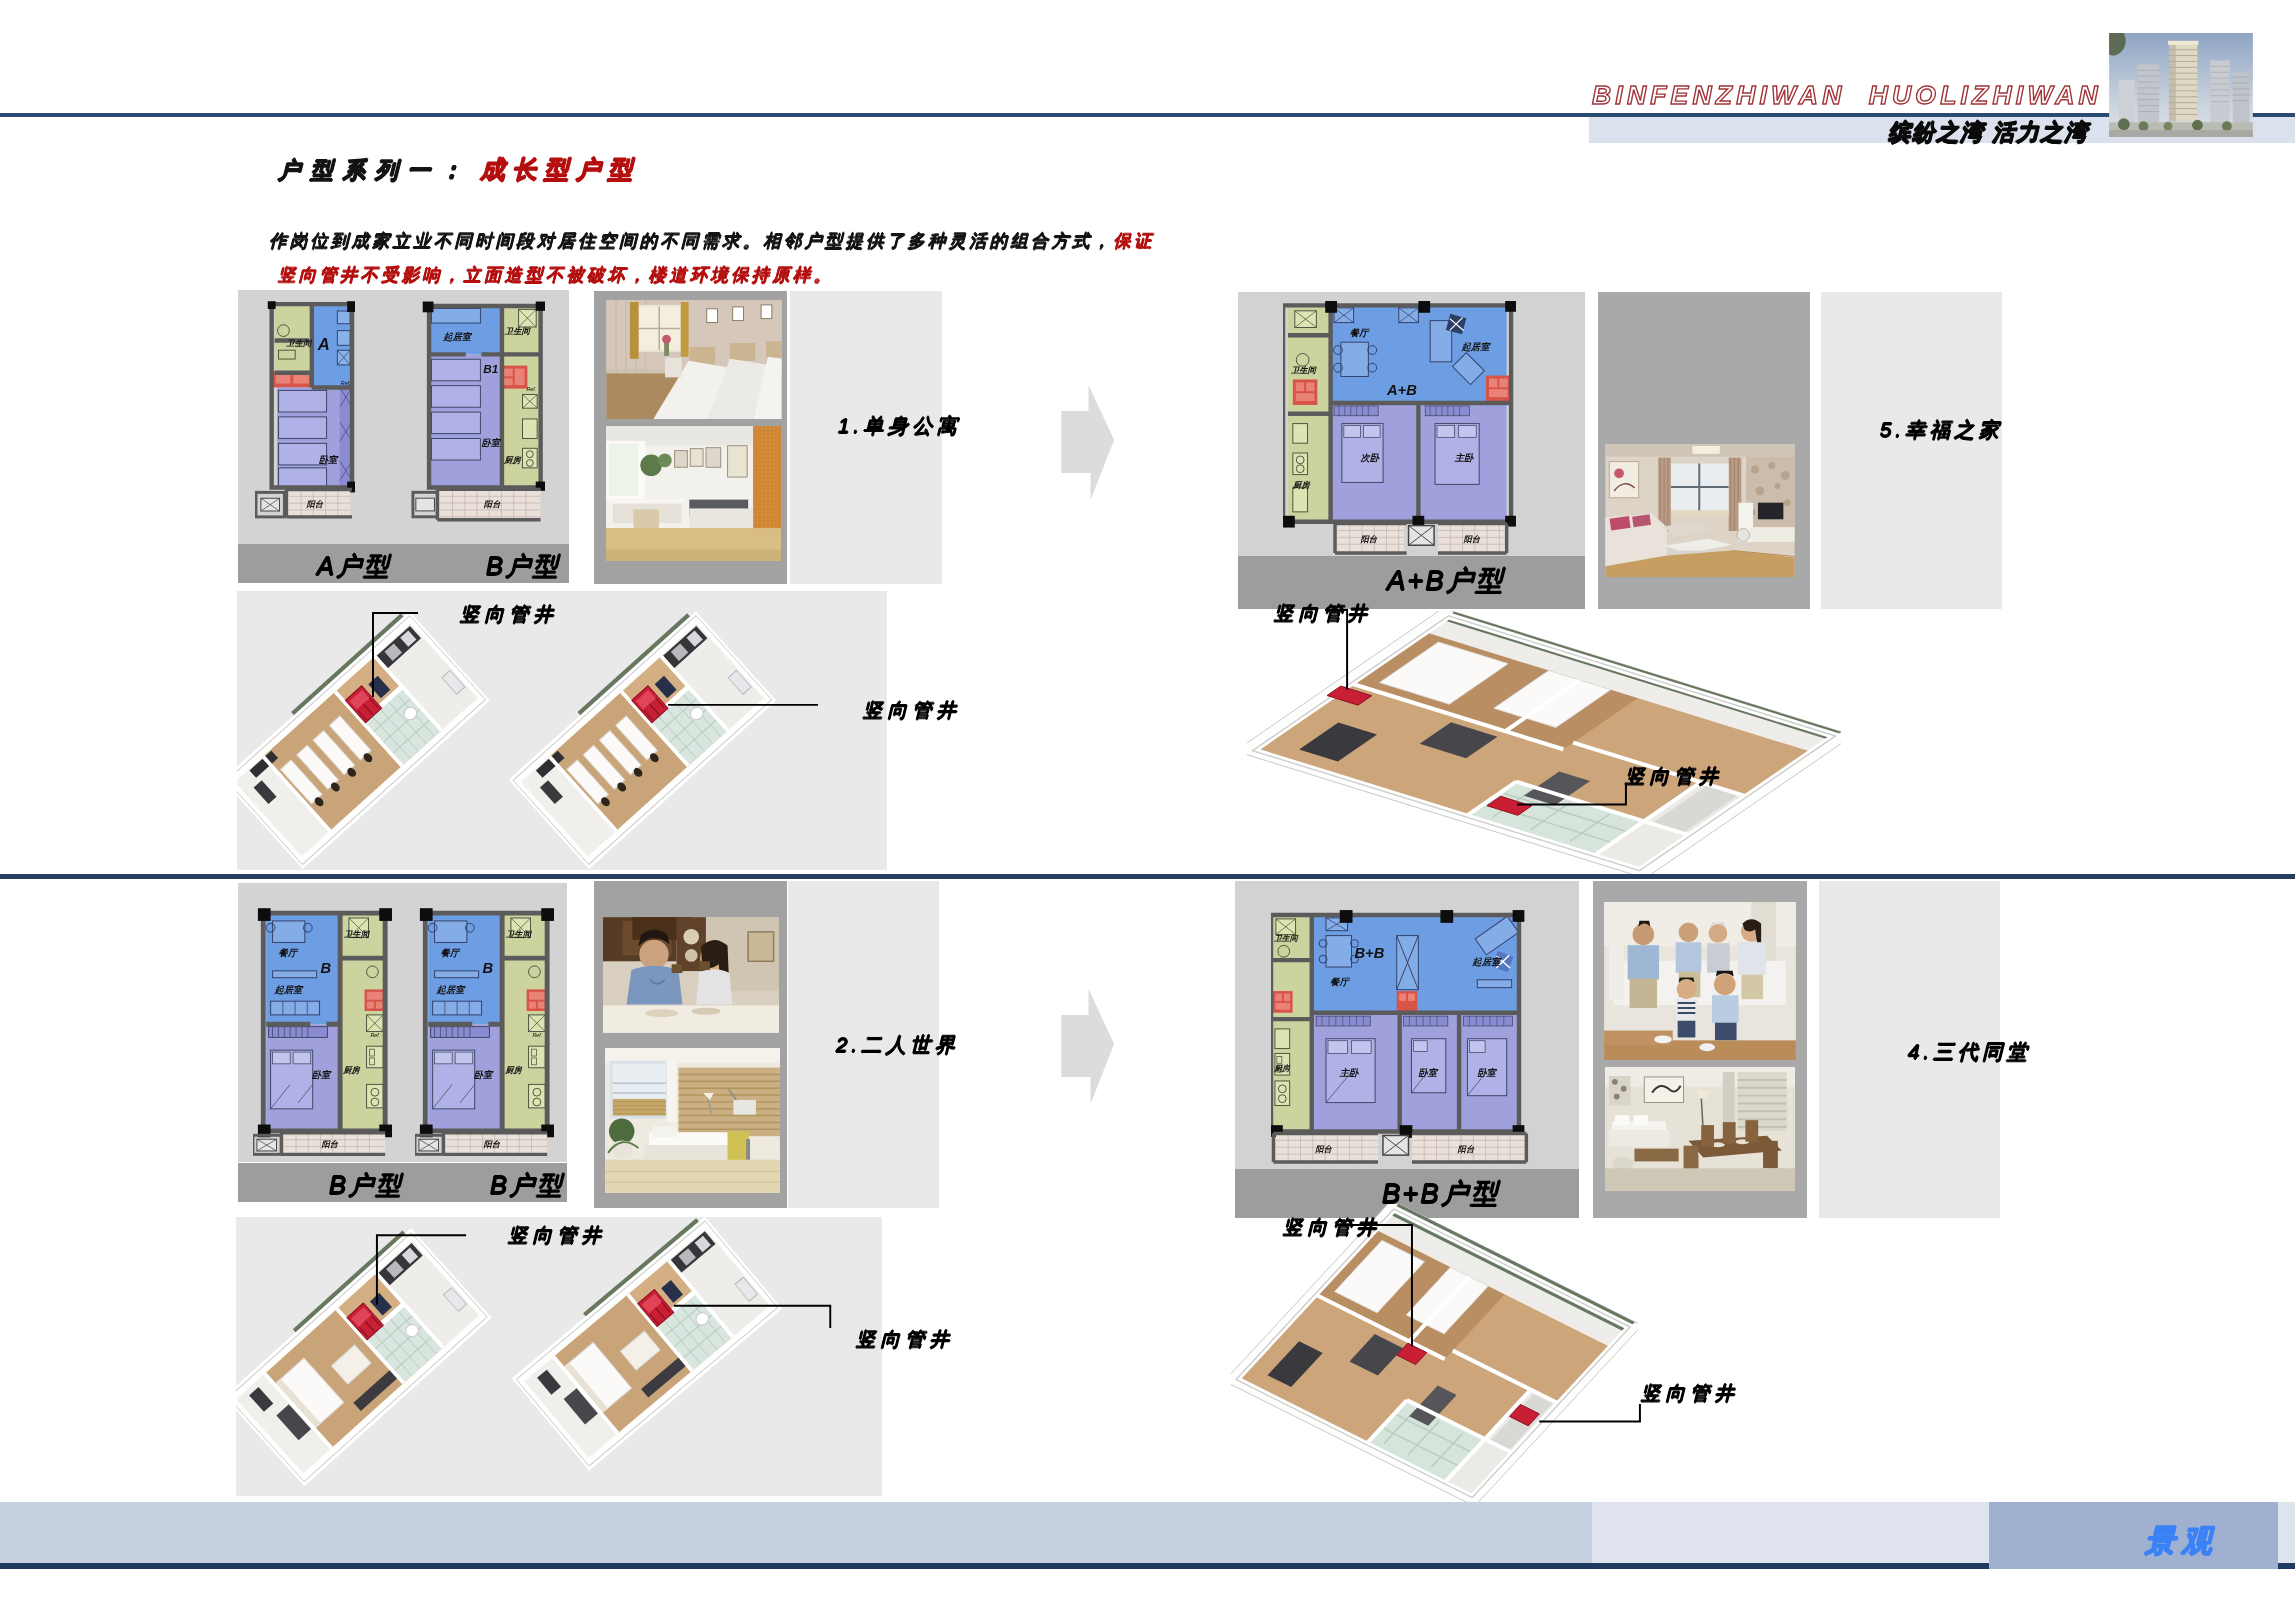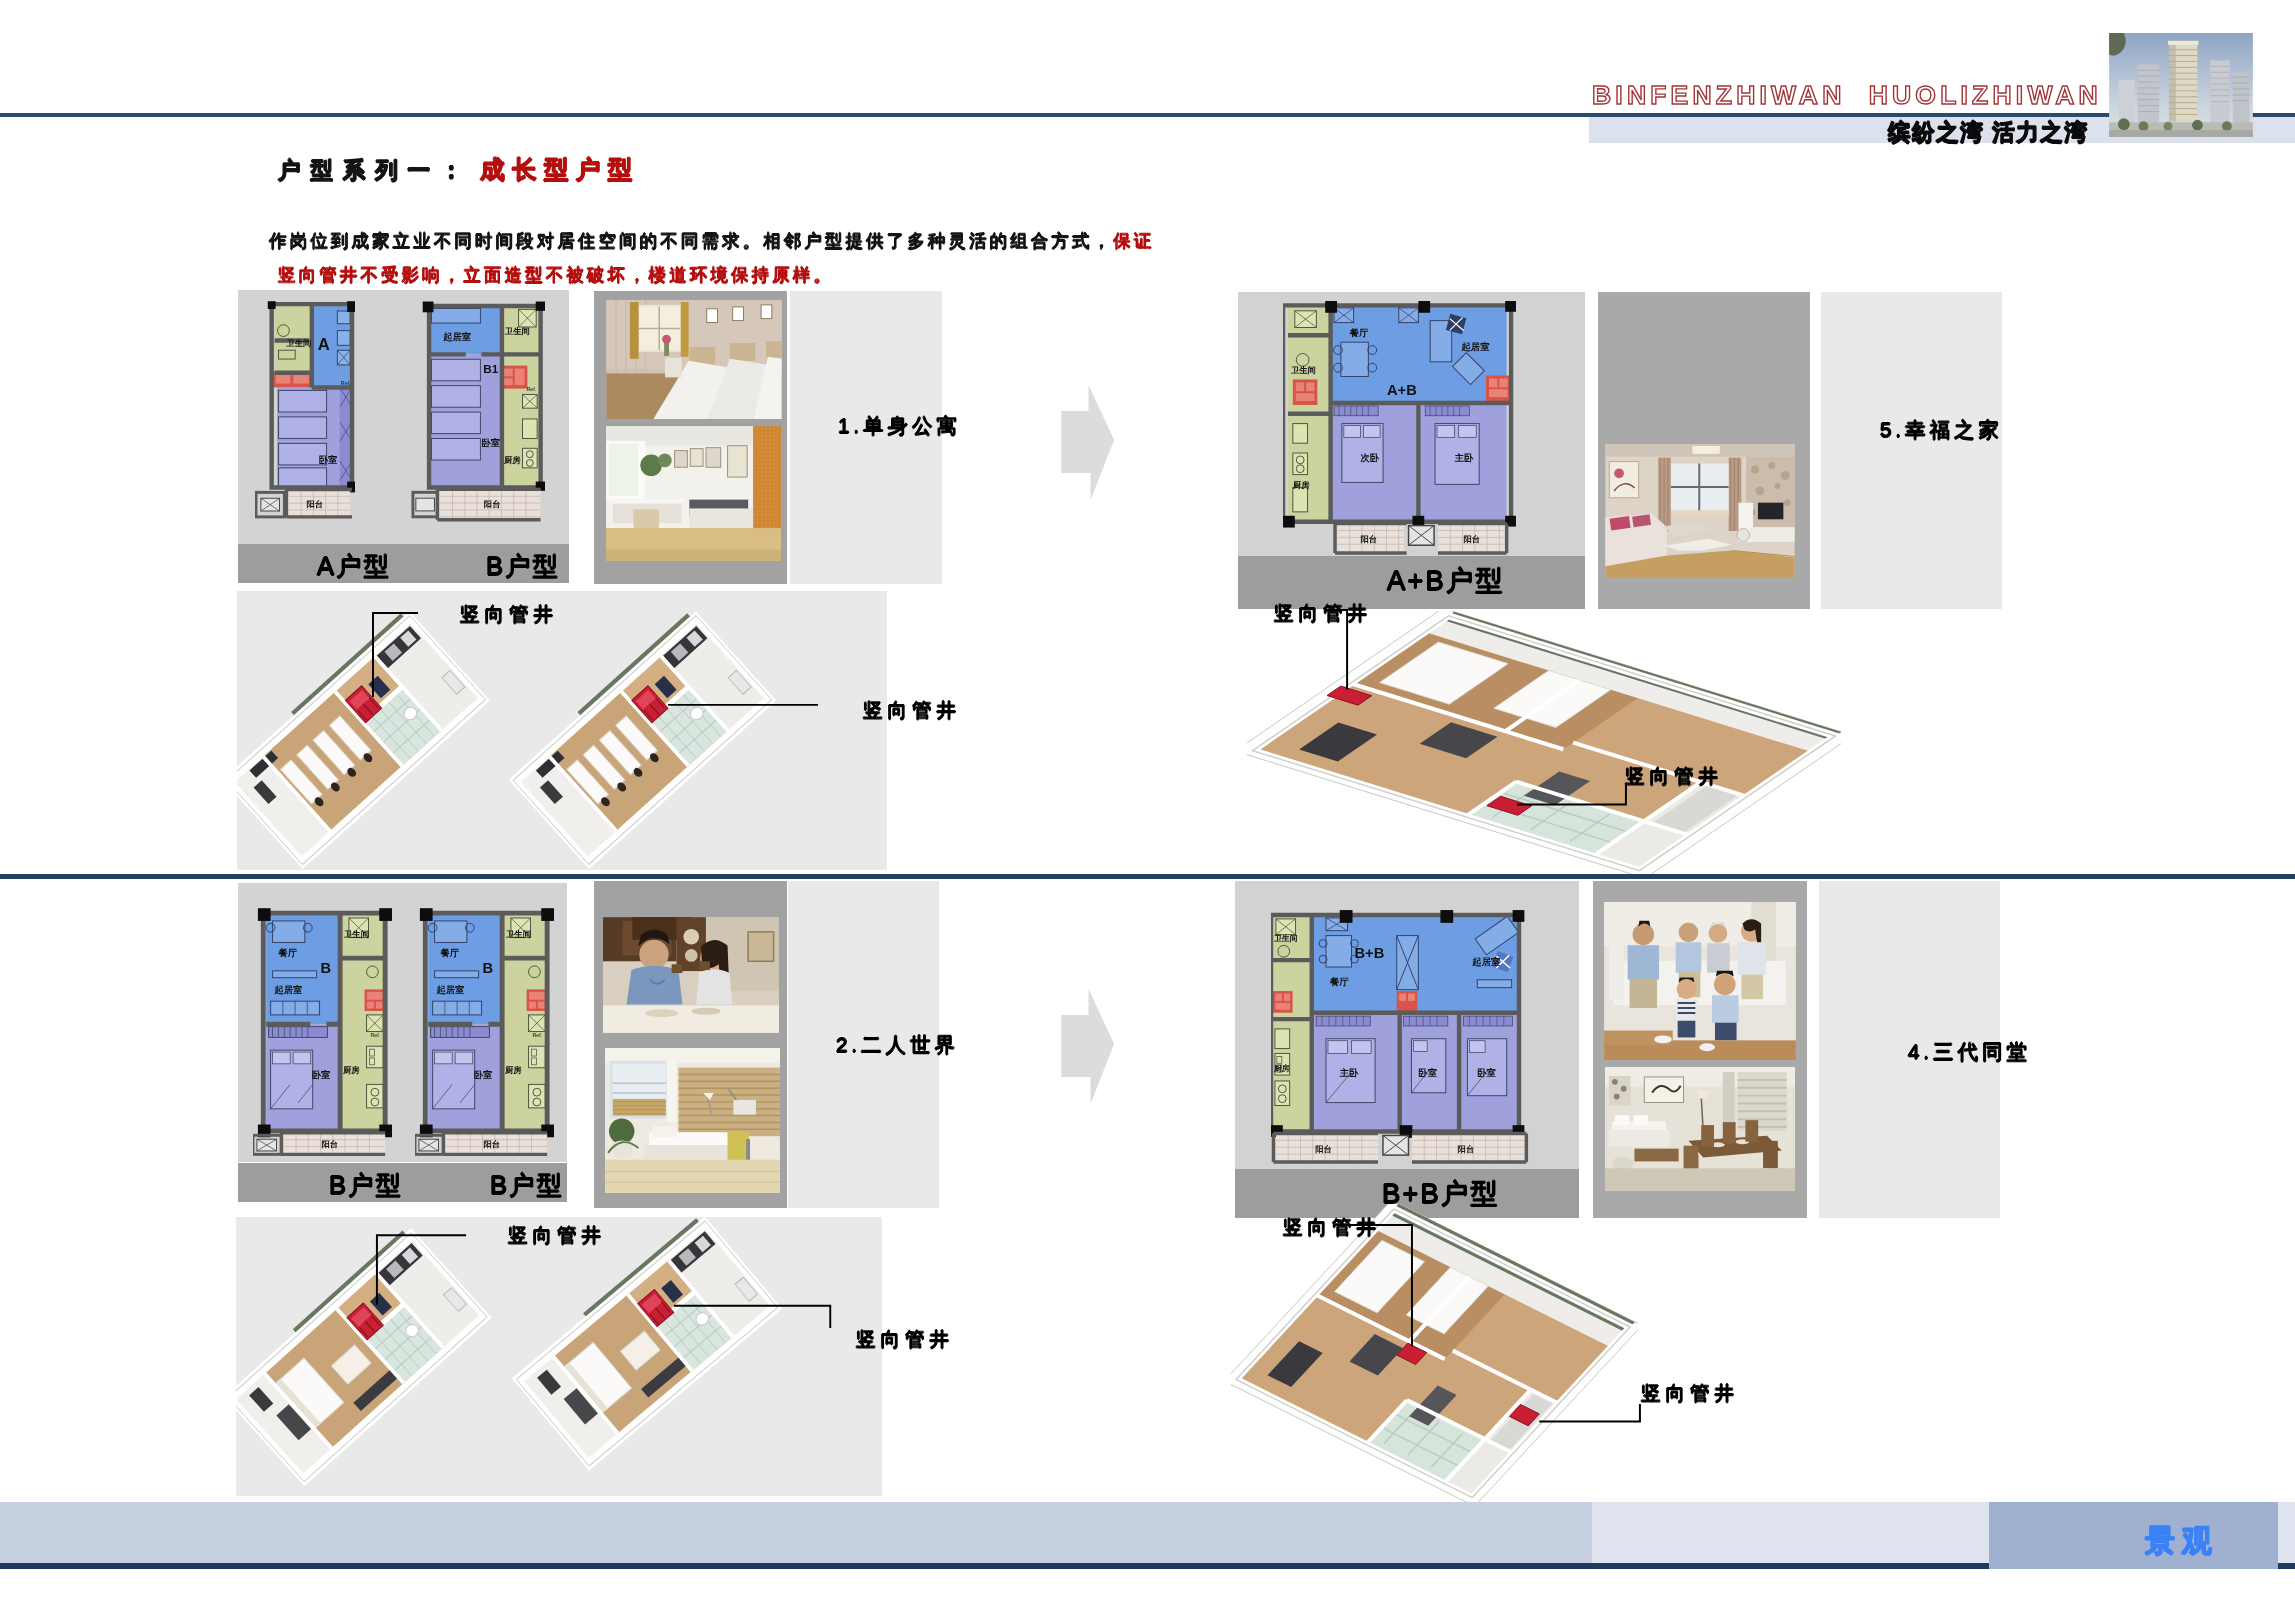"BINFENZHIWAN HUOLIZHIWAN" #page { font-style: none -> italic }
